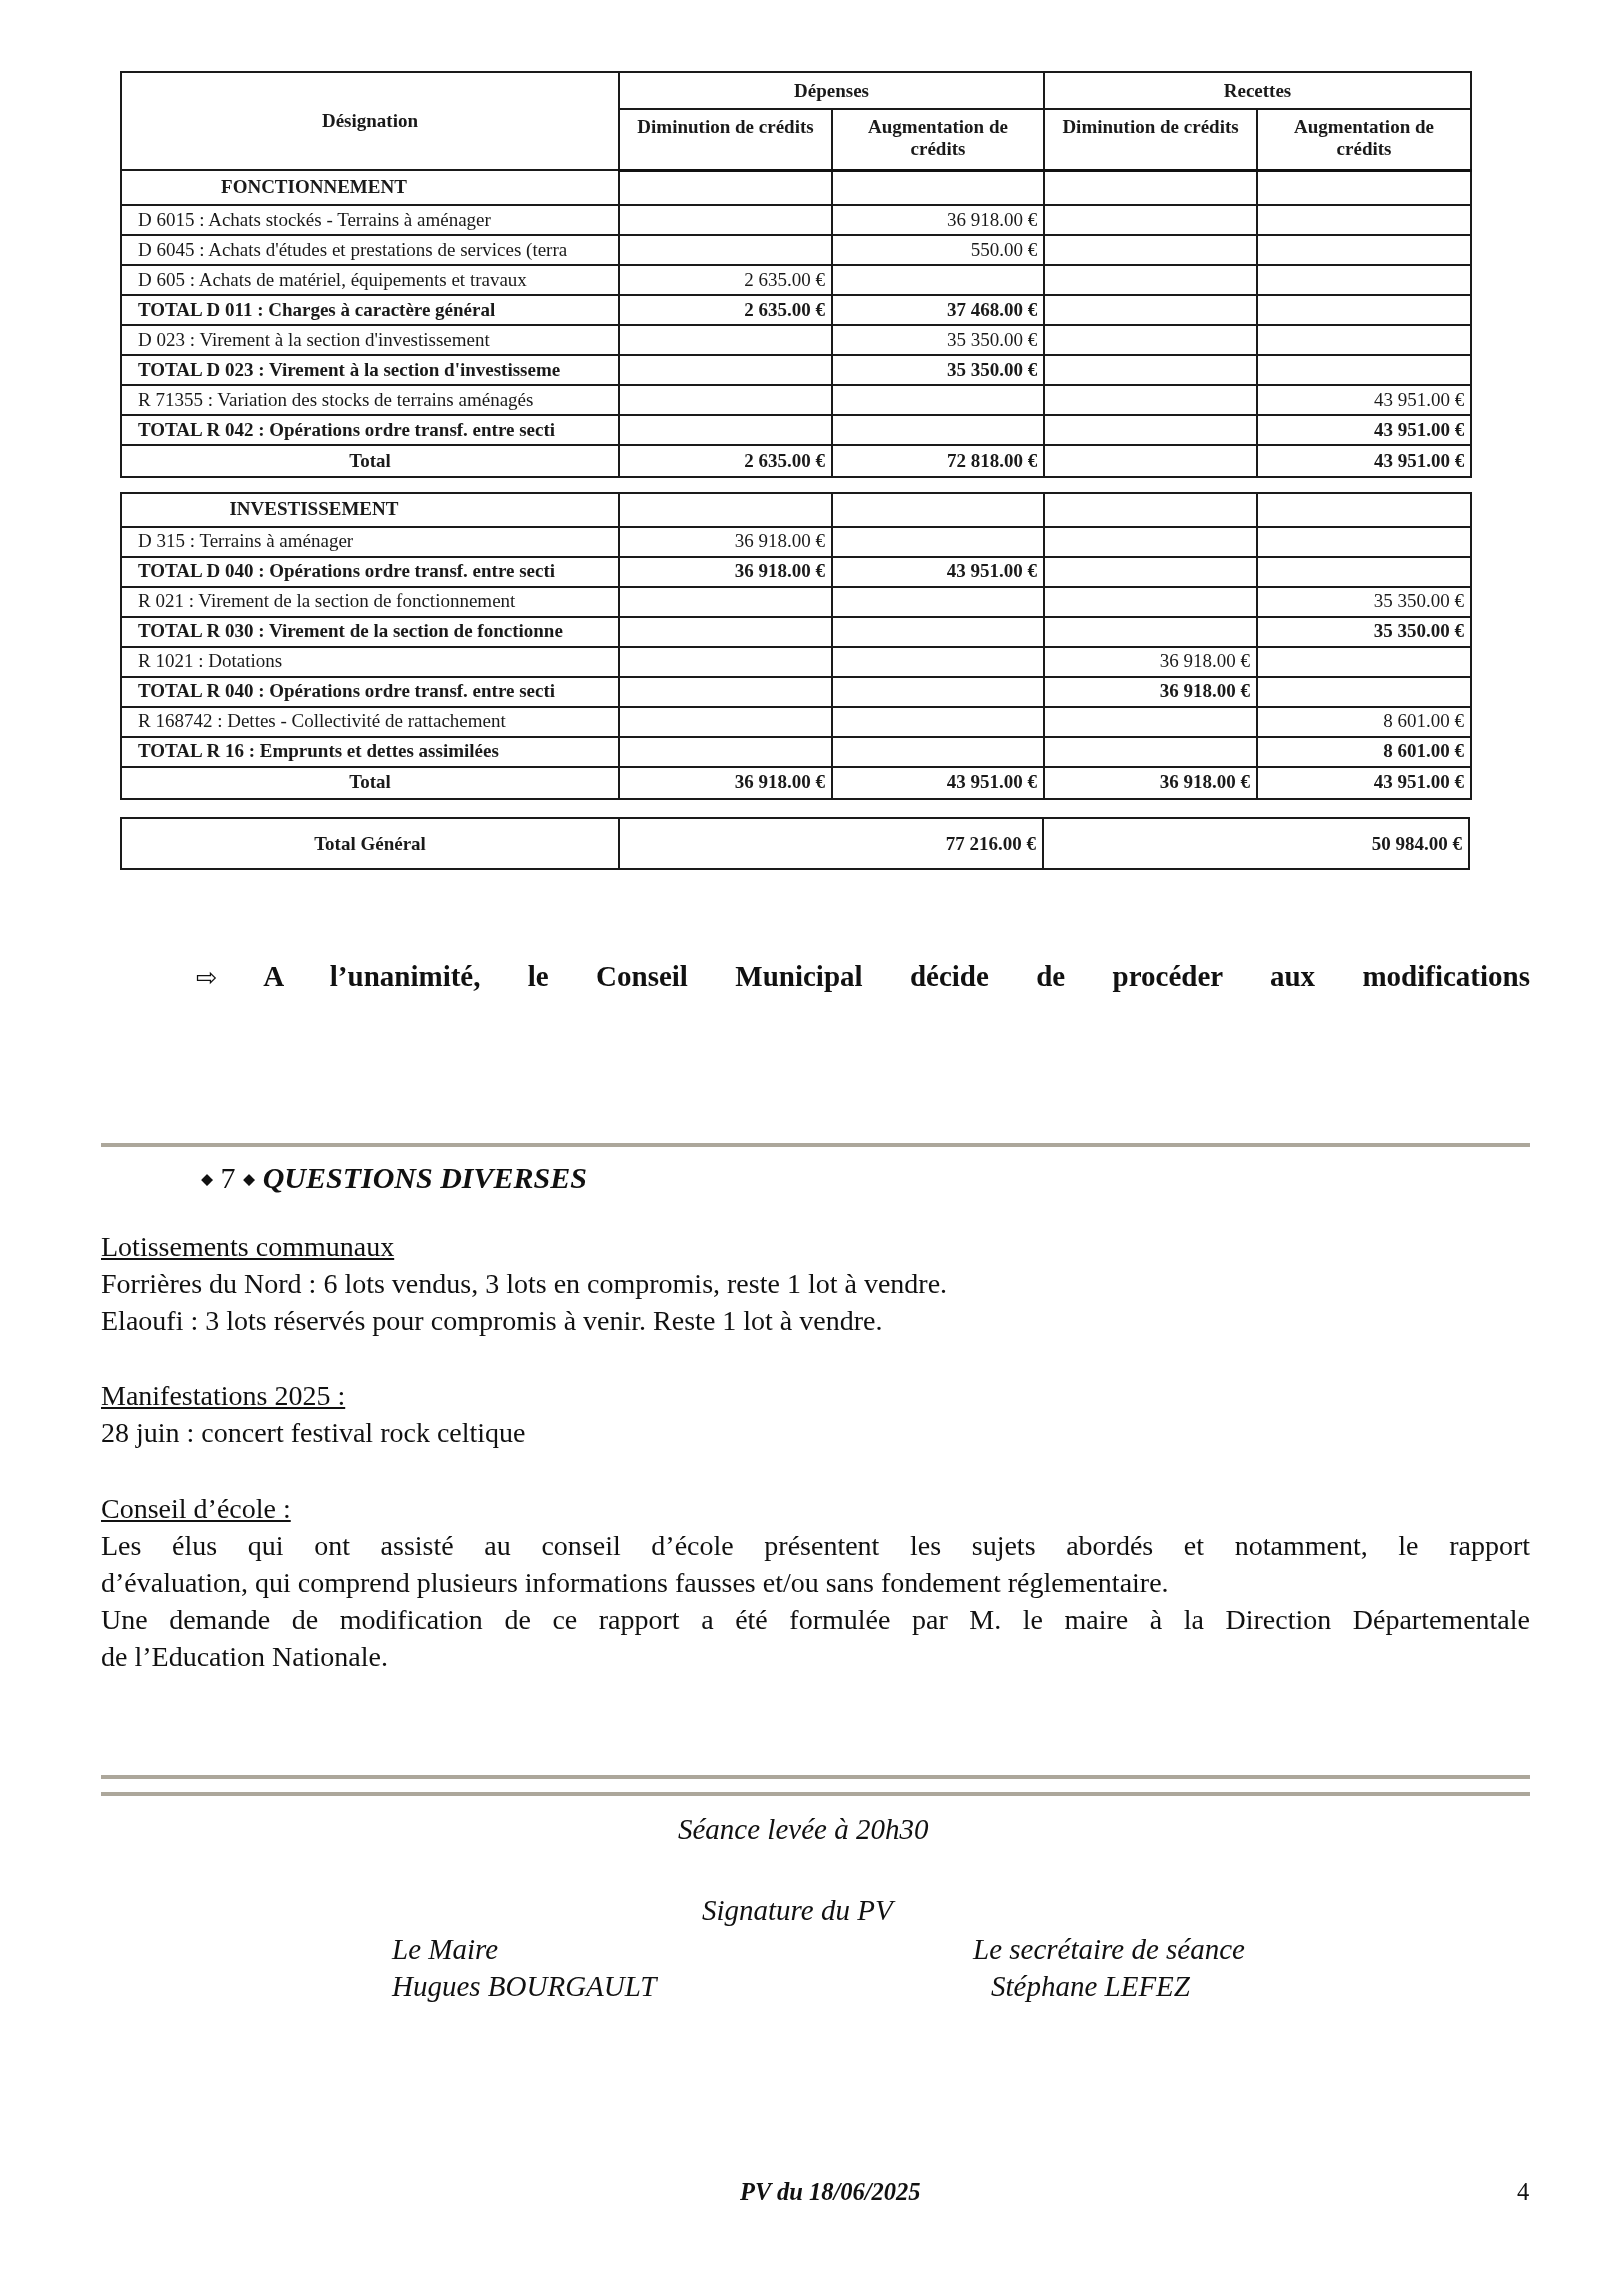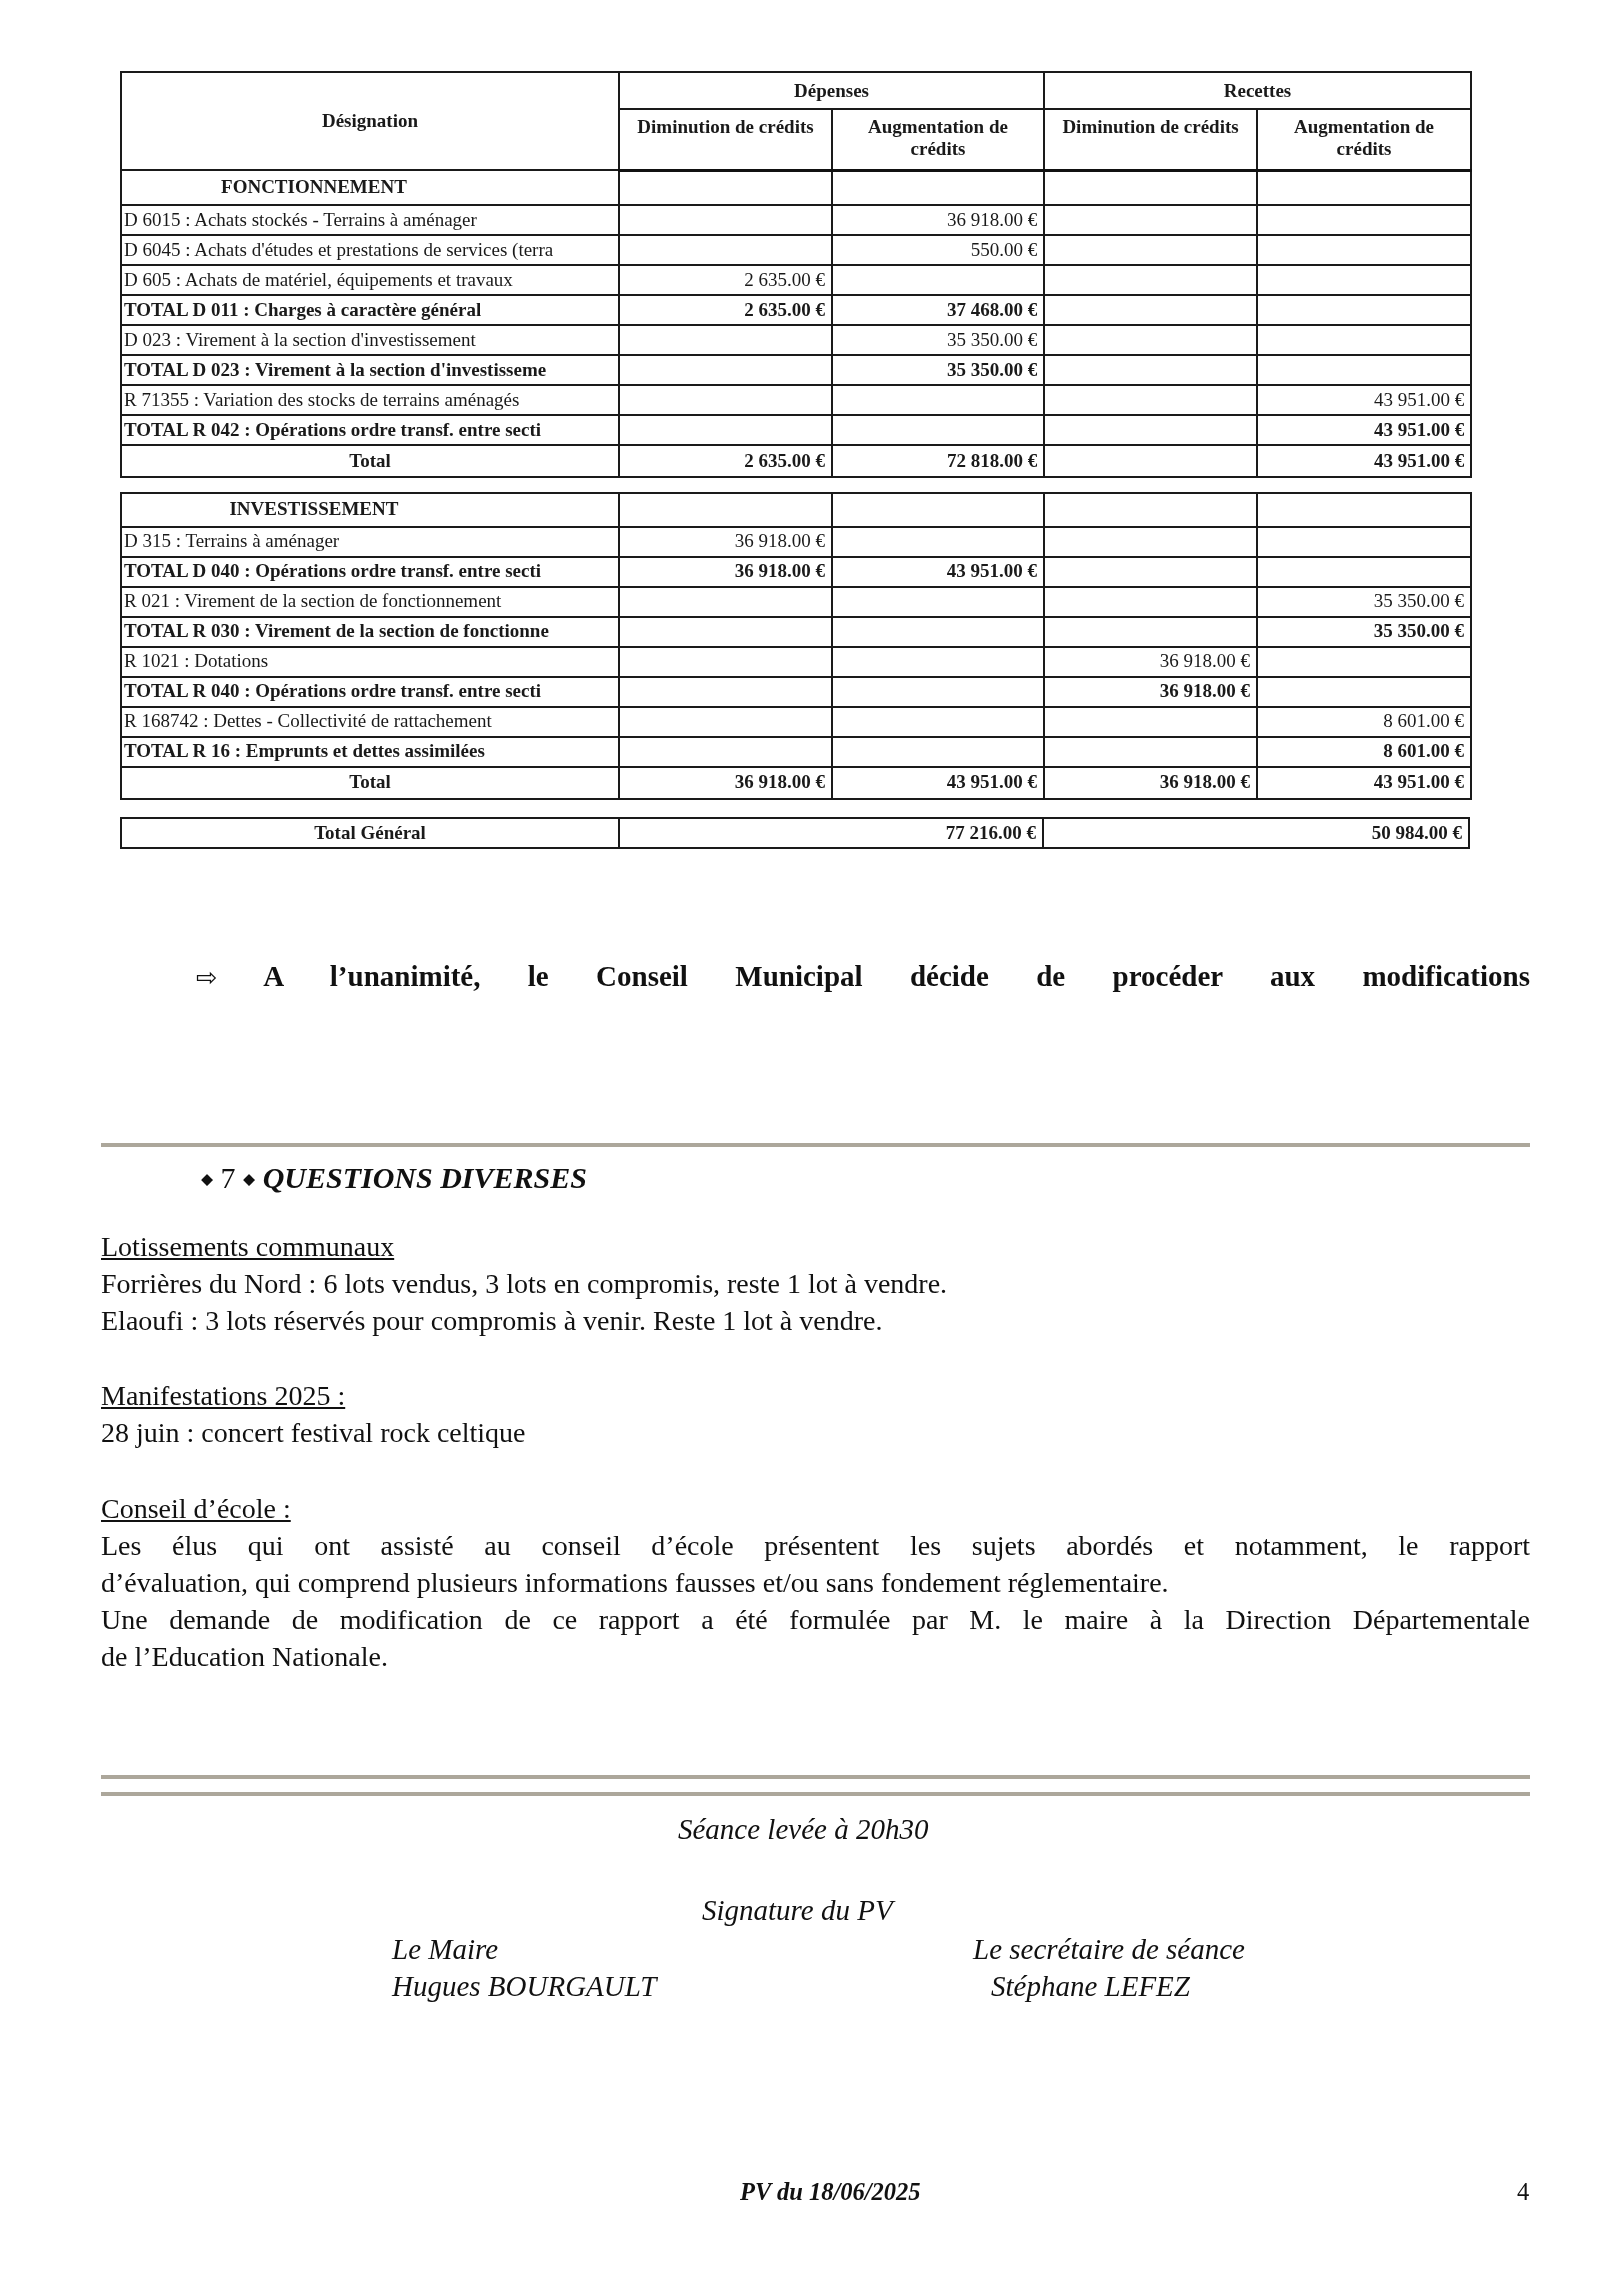"D 6015 : Achats stockés" table.bt td.desig { padding-left: 2px -> 16px }
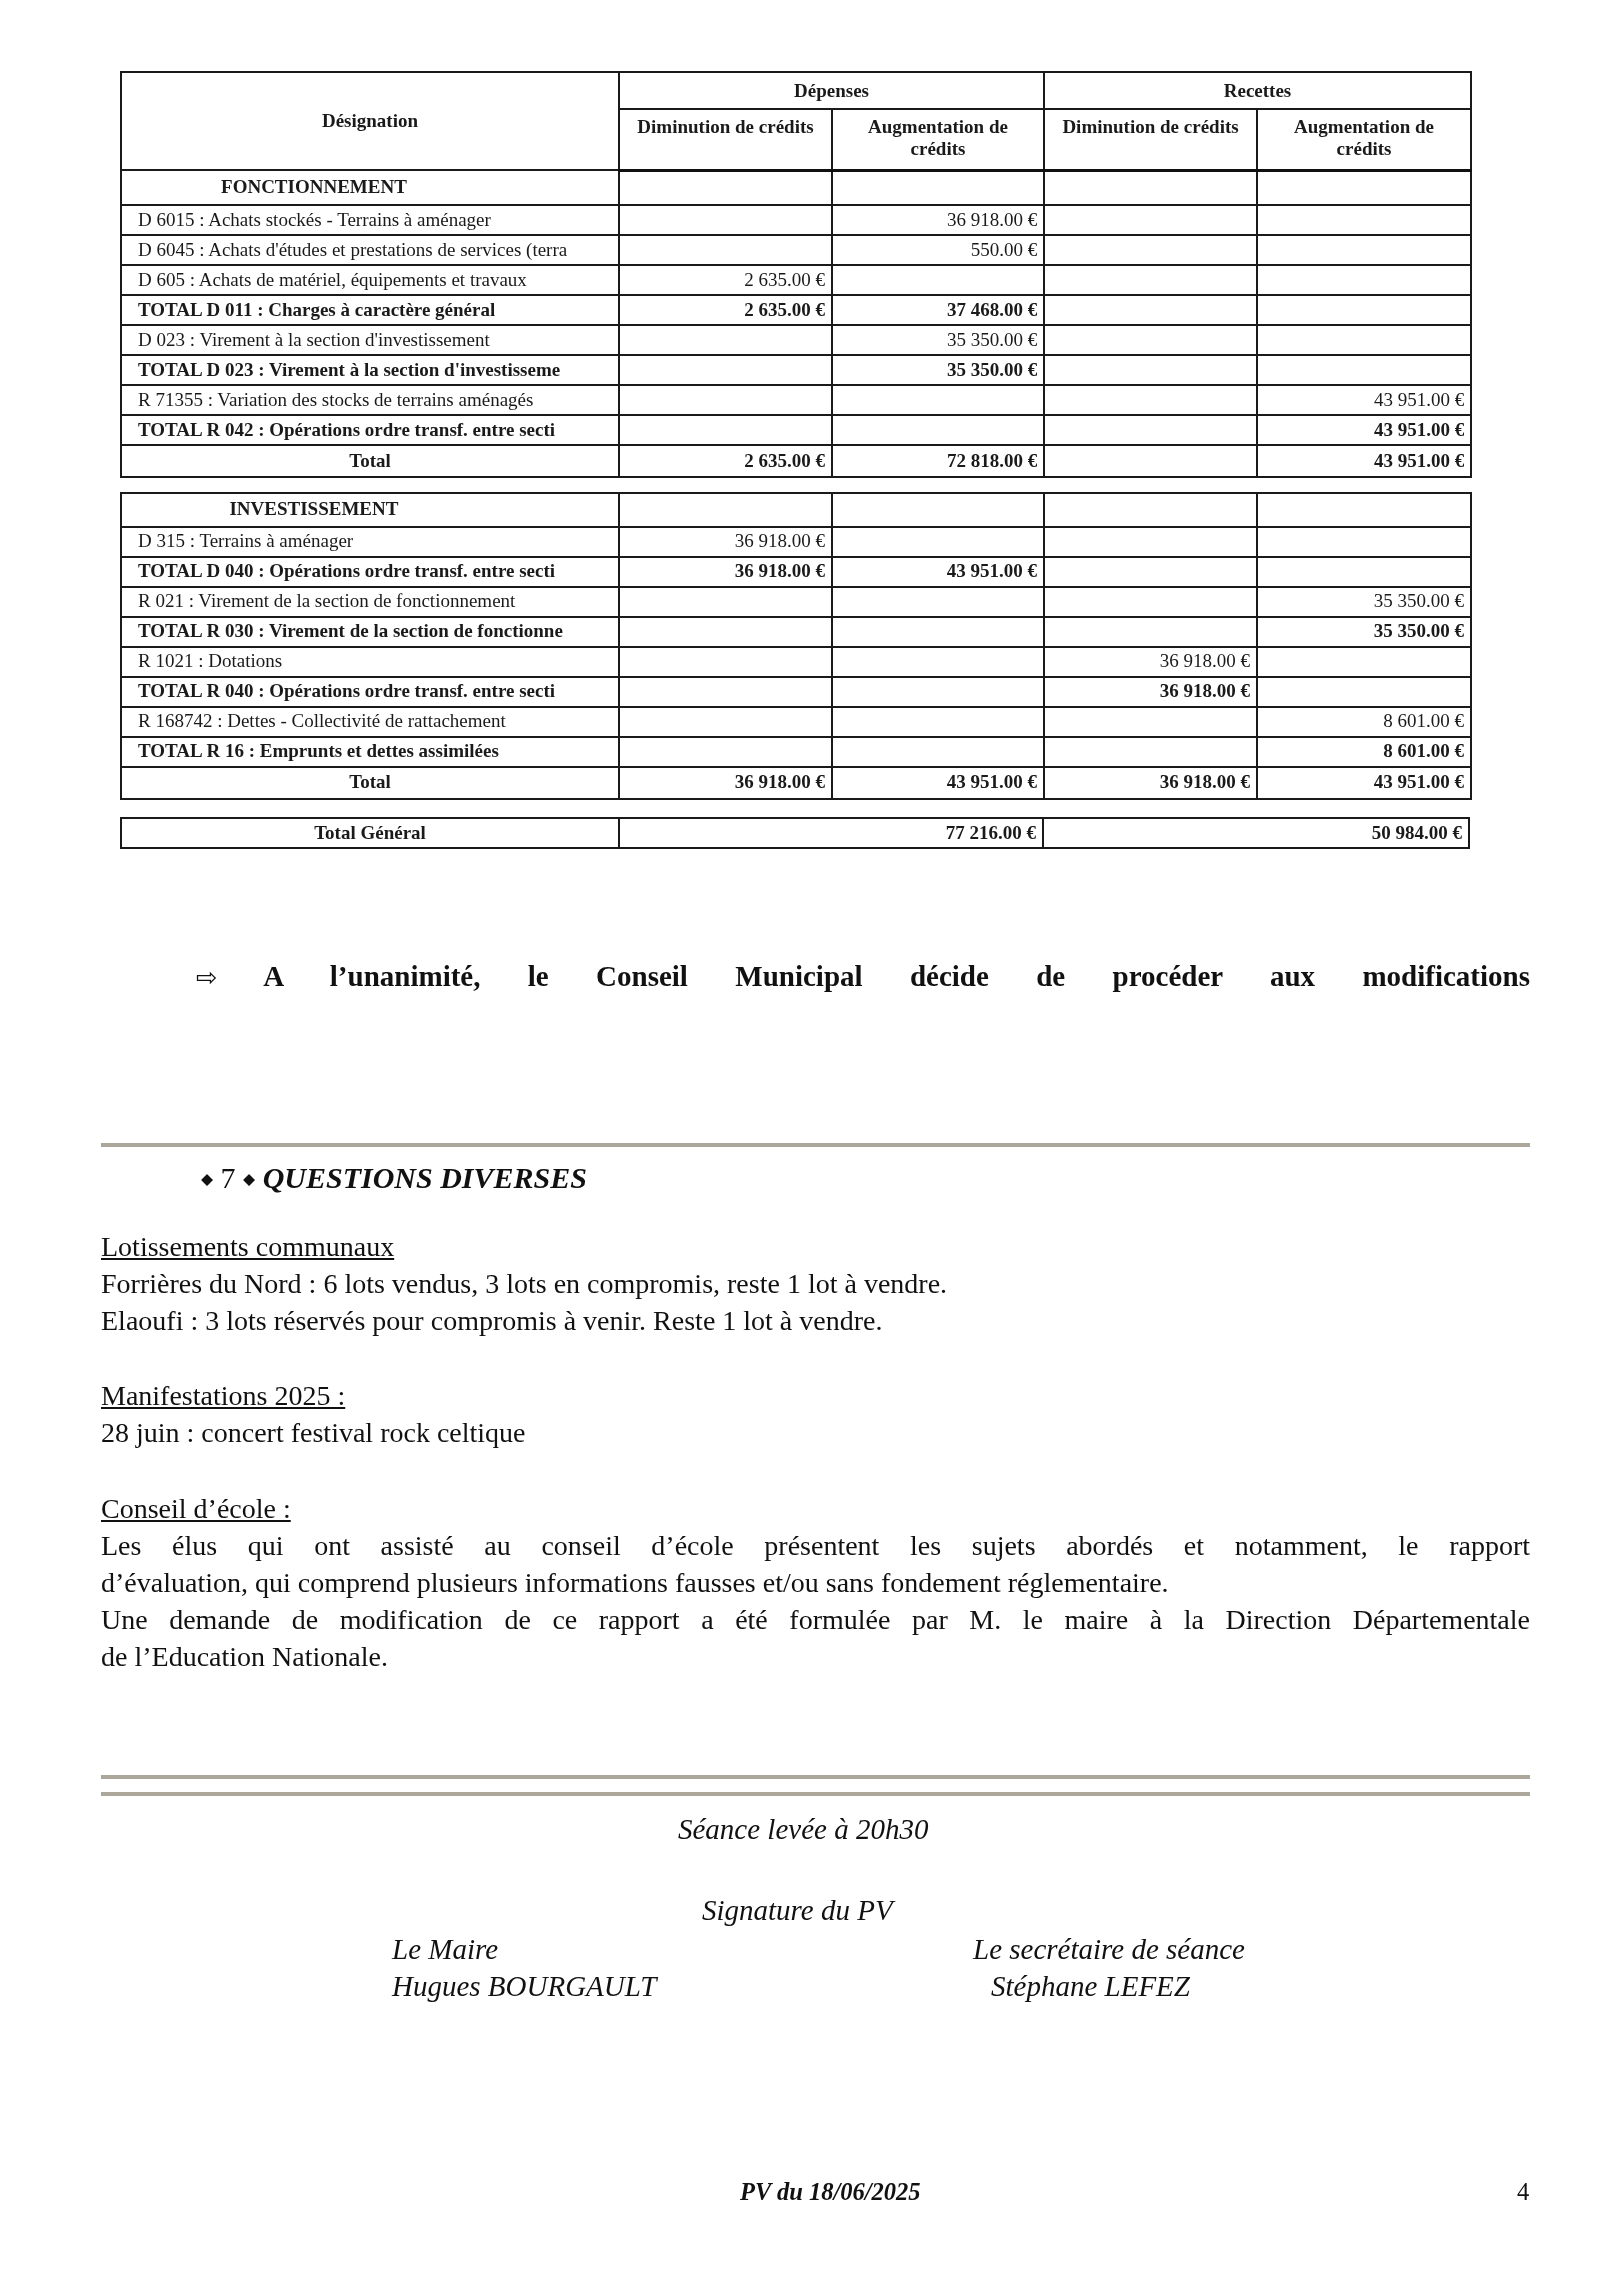"Total Général" tr.bold { height: 30px -> 51px }
